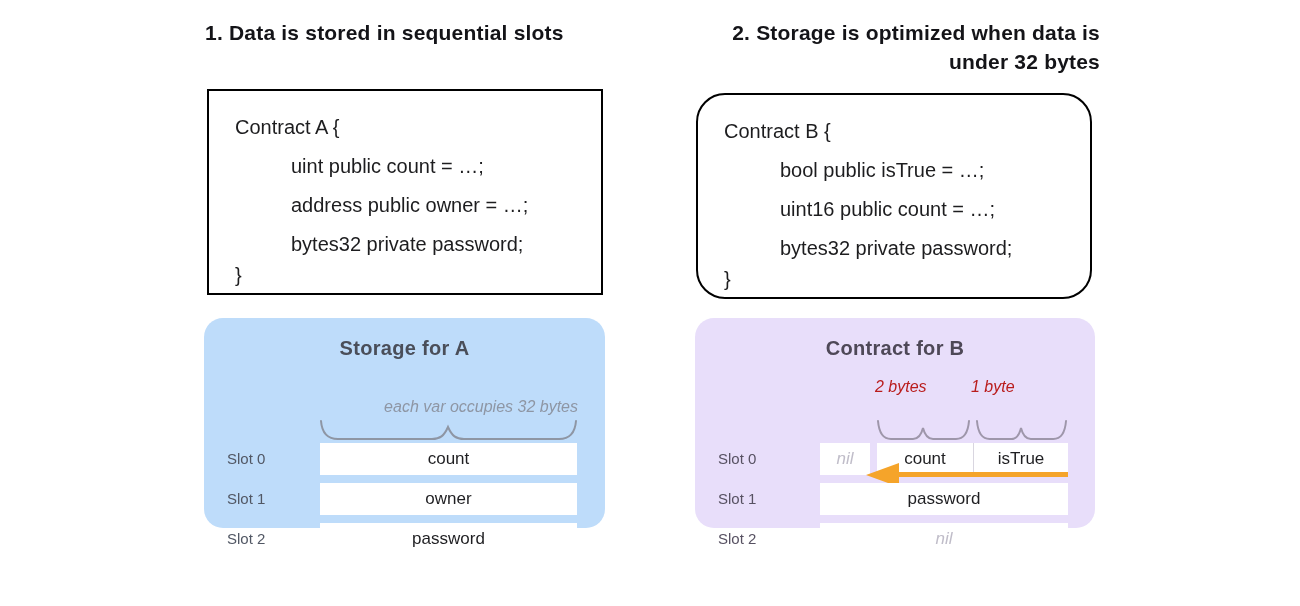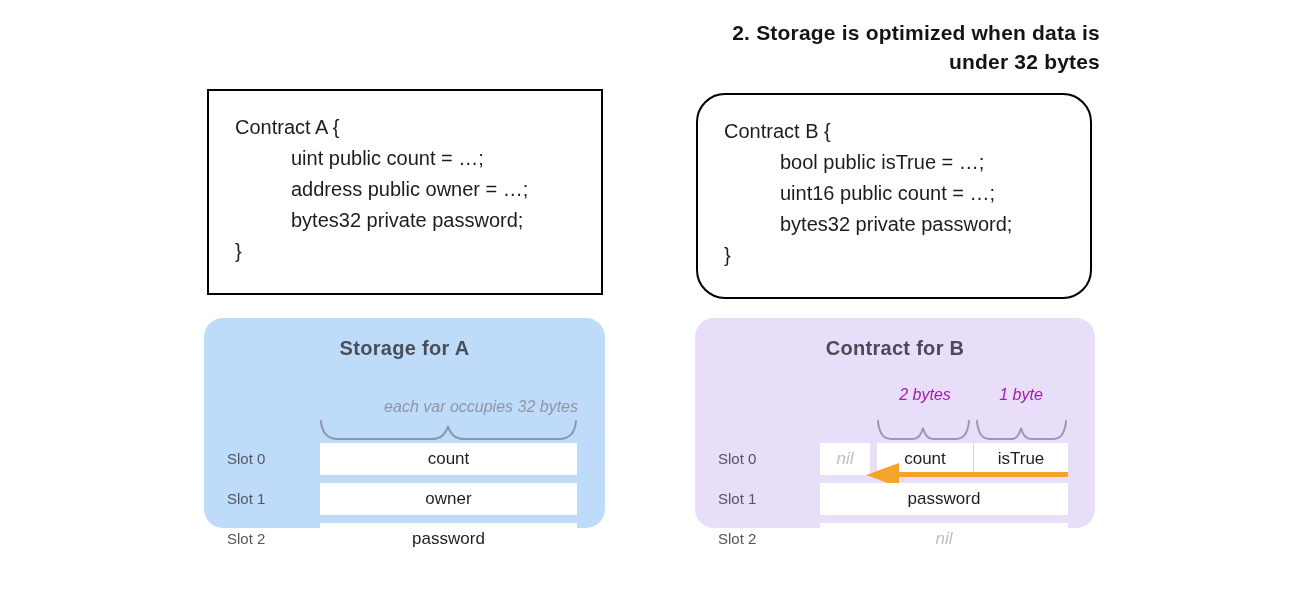"1. Data is stored in" h2.panel-heading { html: none -> <h2>1. Data is stored in sequential slots</h2> }
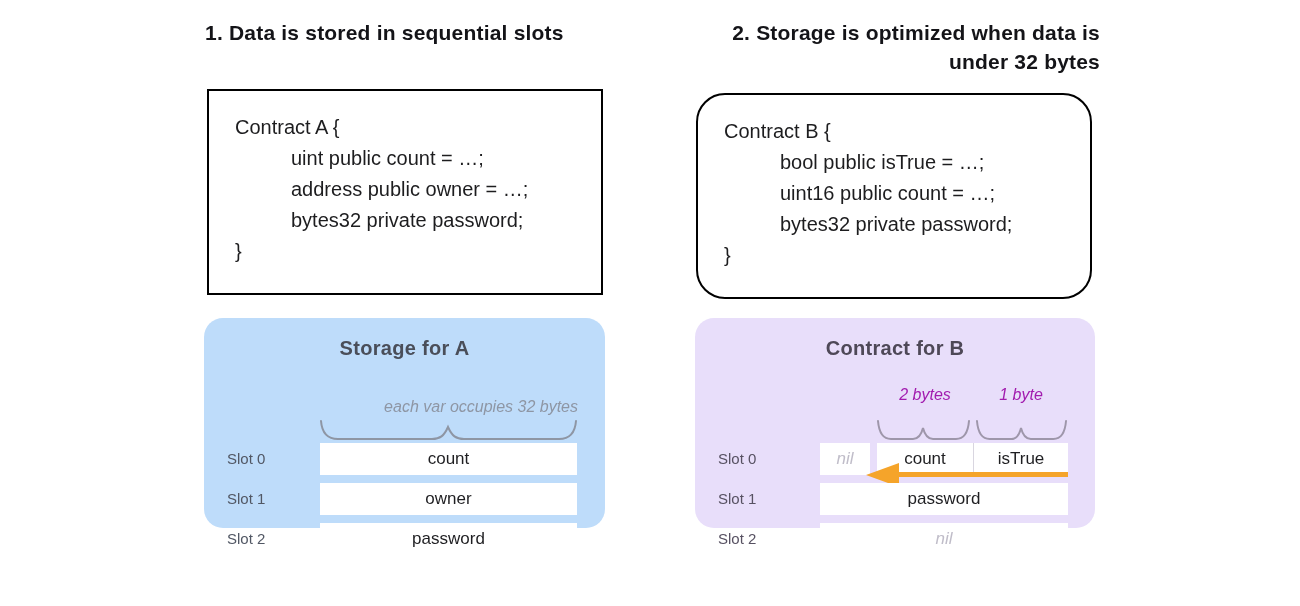"uint public count = …;" .code-line.indent { margin-top: none -> 8px }
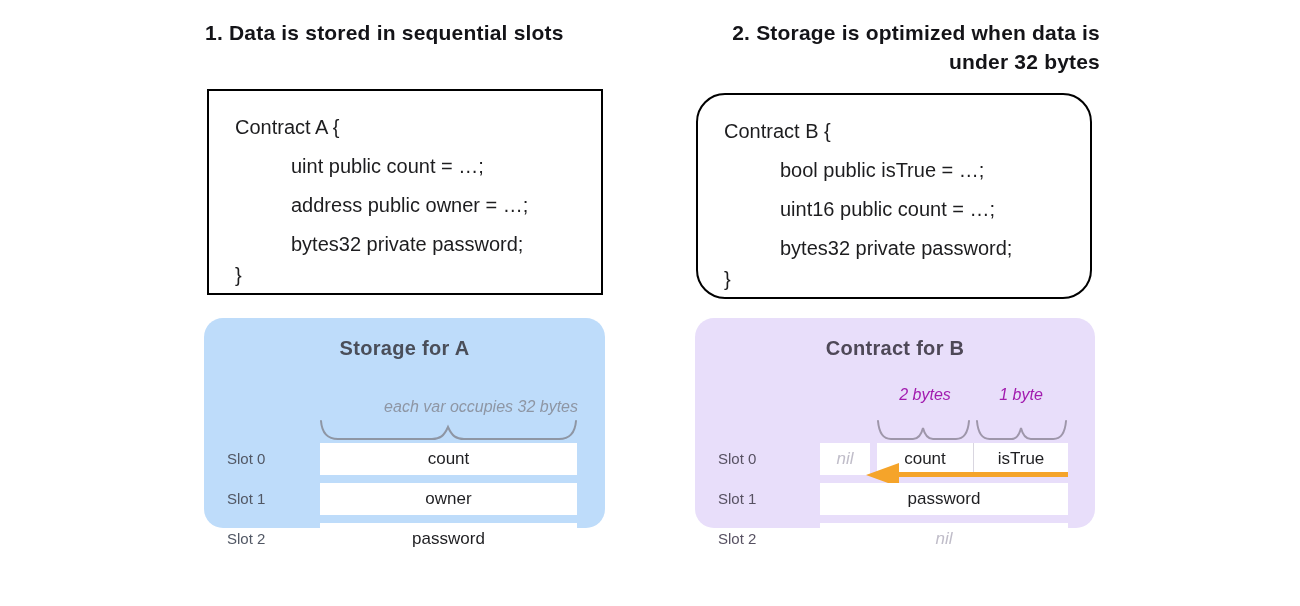"2 bytes" .byte-label { color: #a21caf -> #b91c1c; text-align: center -> left; top: 68px -> 60px }
